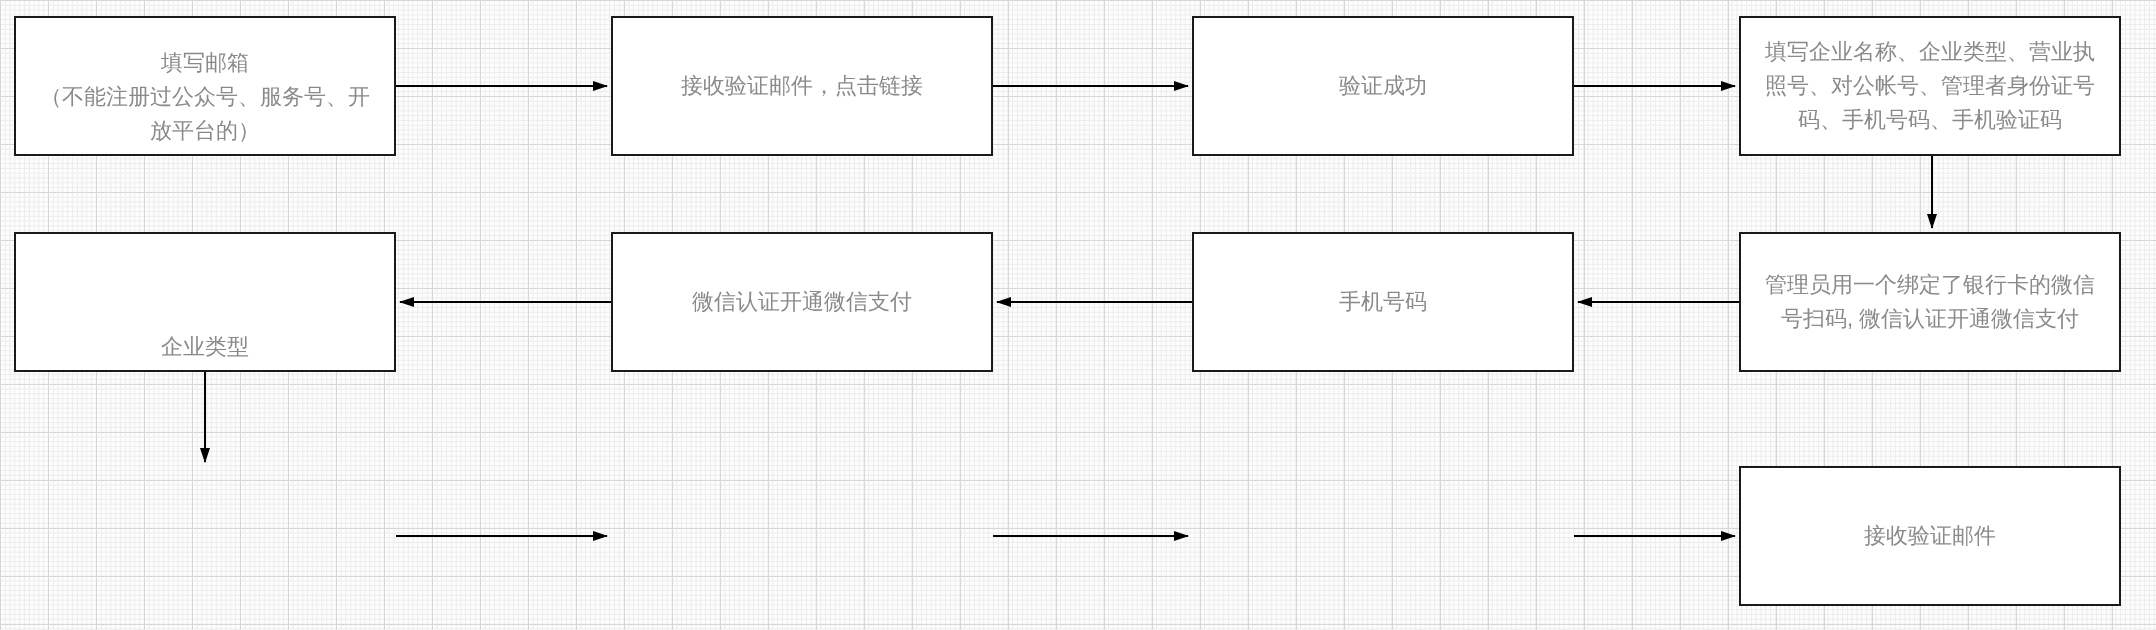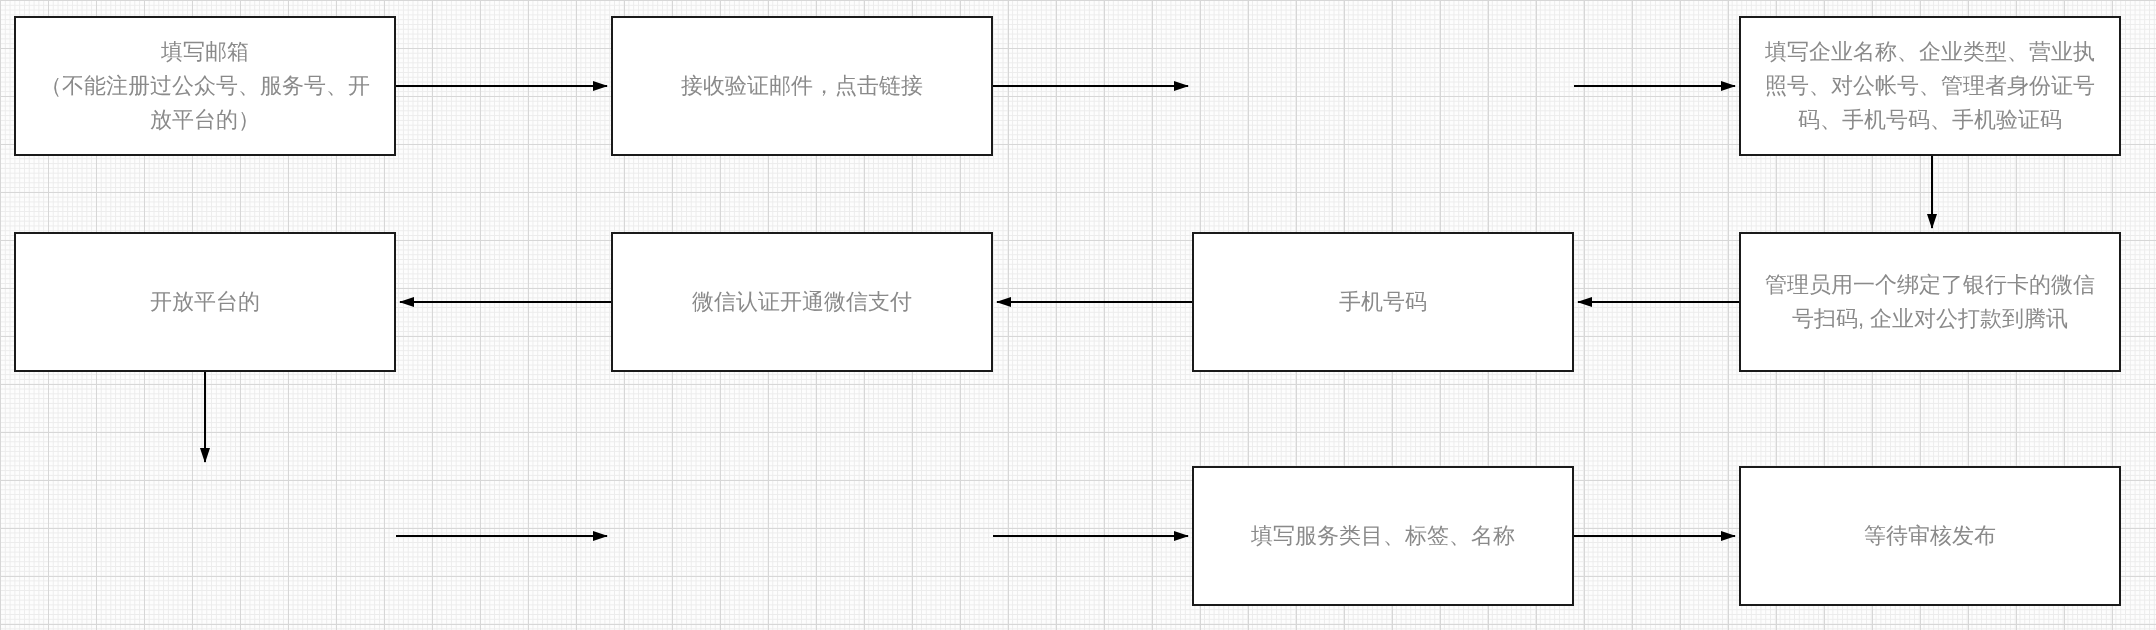"填写邮箱" .c1 { align-items: none -> flex-end }
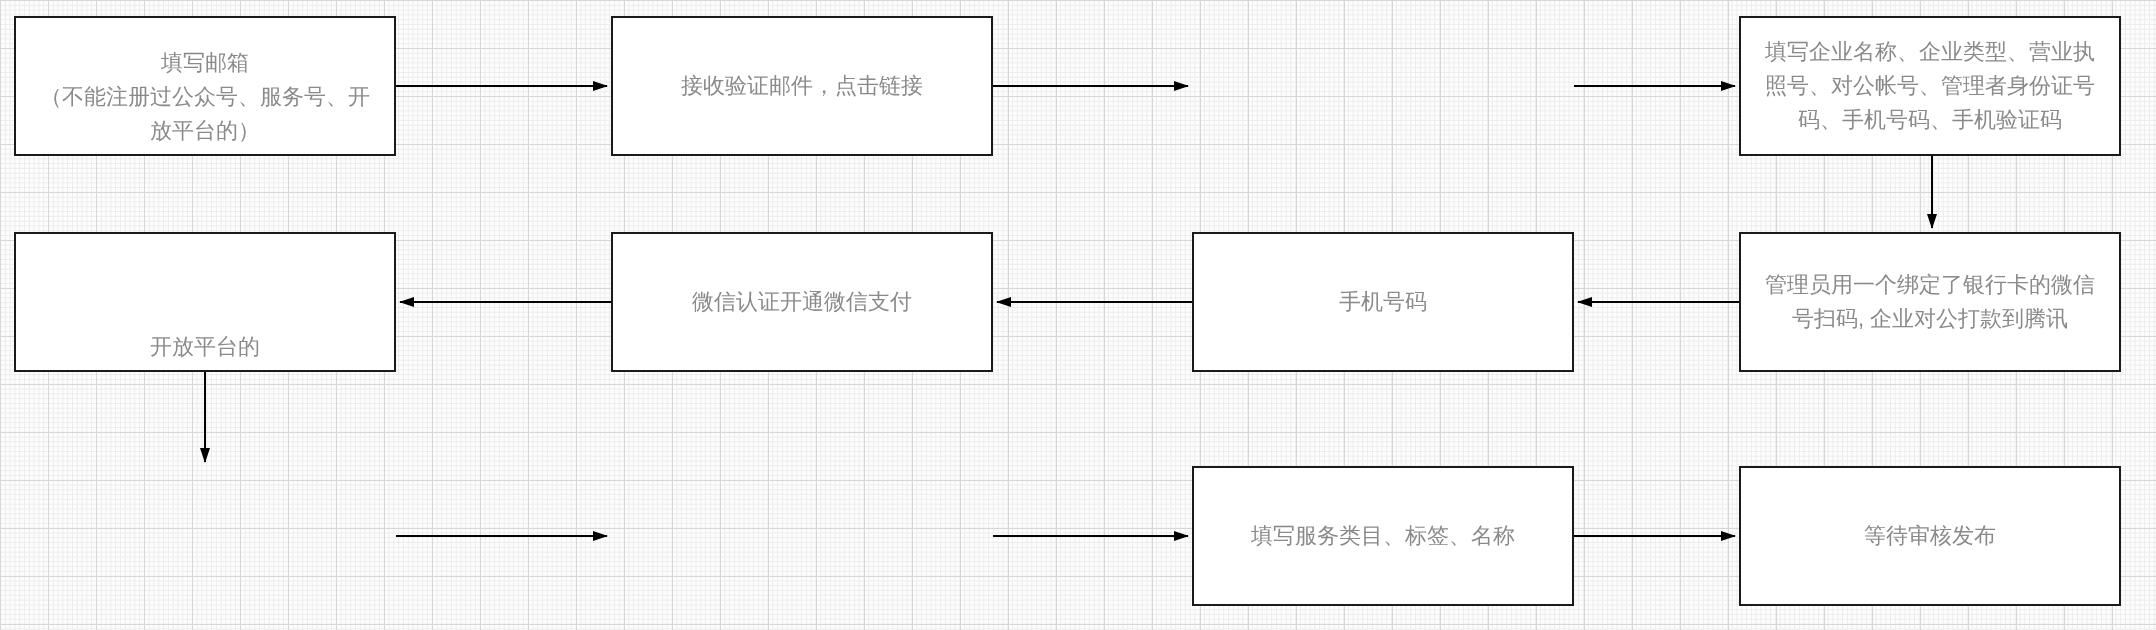"验证成功" div.node { html: none -> <div> <span>验证成功</span> </div> }
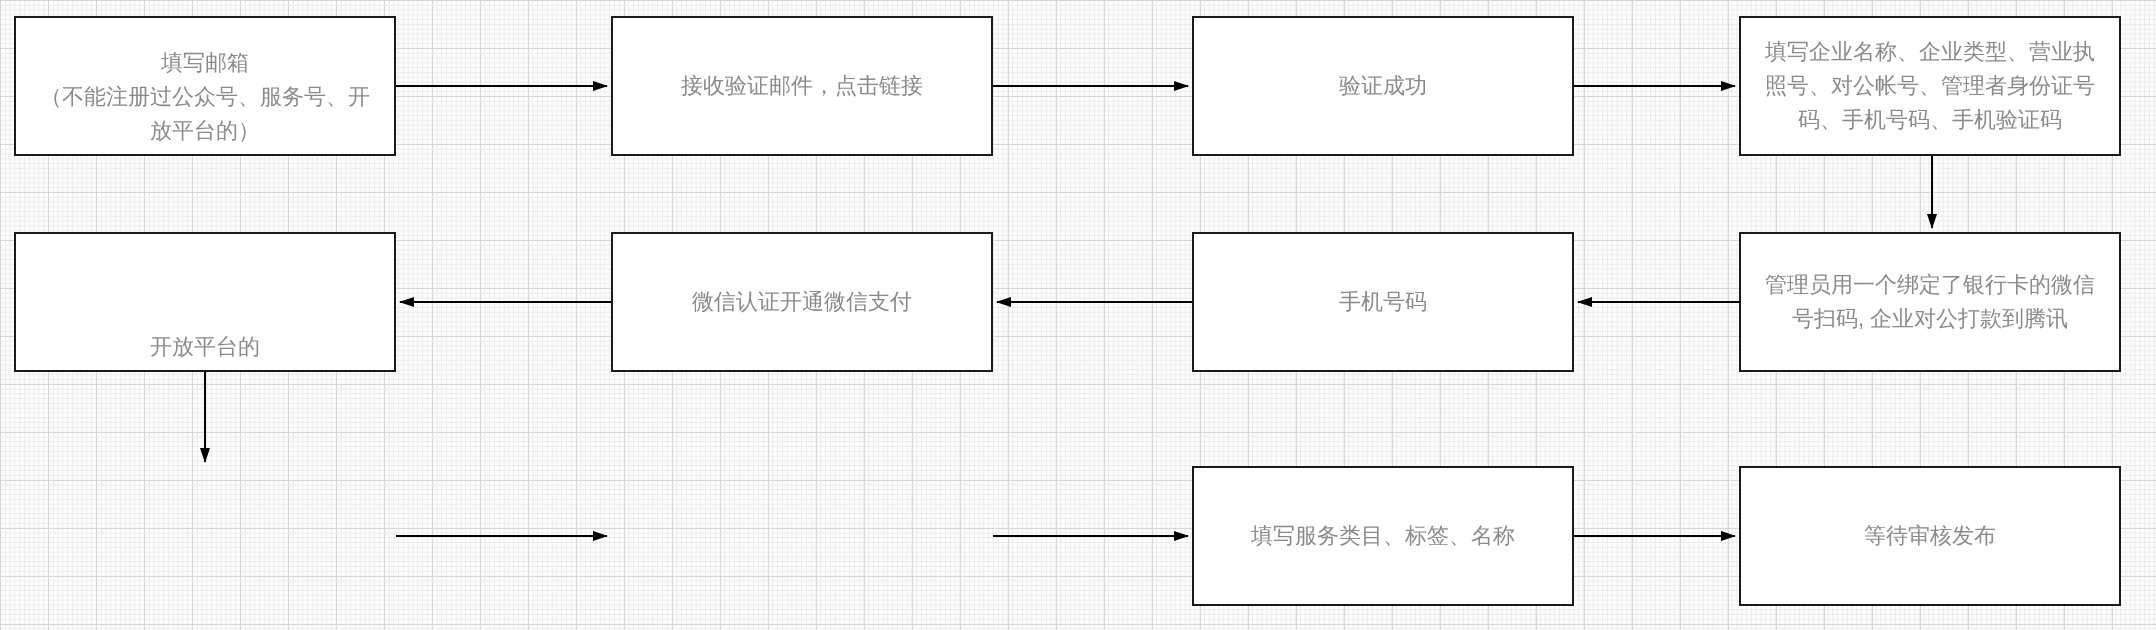"管理员用一个绑定了银行卡的微信号扫码, 企业对公打款到腾讯" span.label { text: 企业对公打款到腾讯 -> 微信认证开通微信支付 }
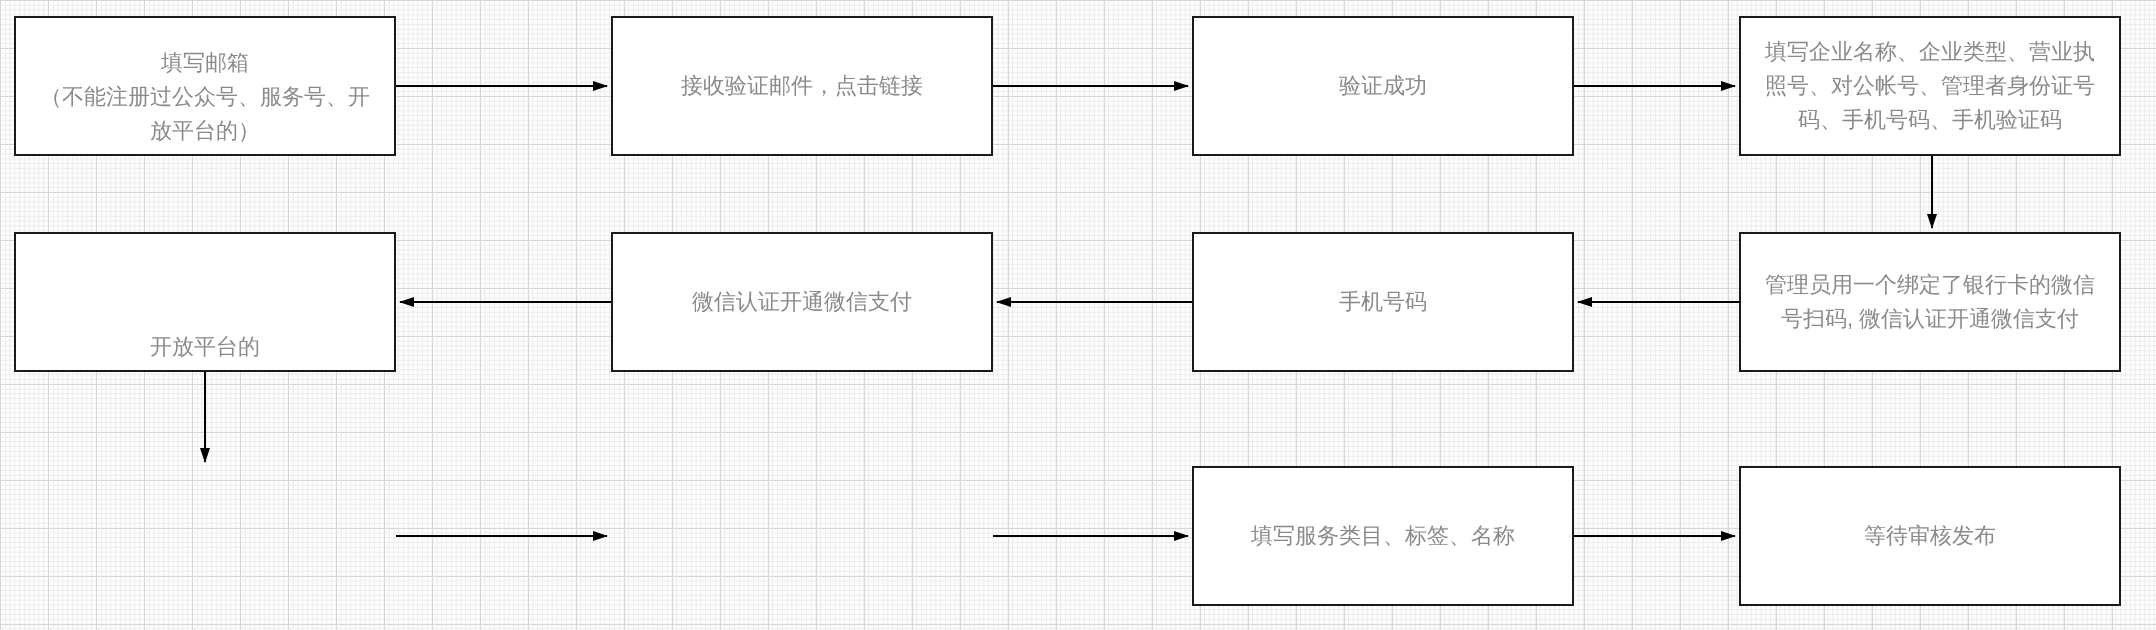"开放平台的" span.label { text: 开放平台的 -> 企业类型 }
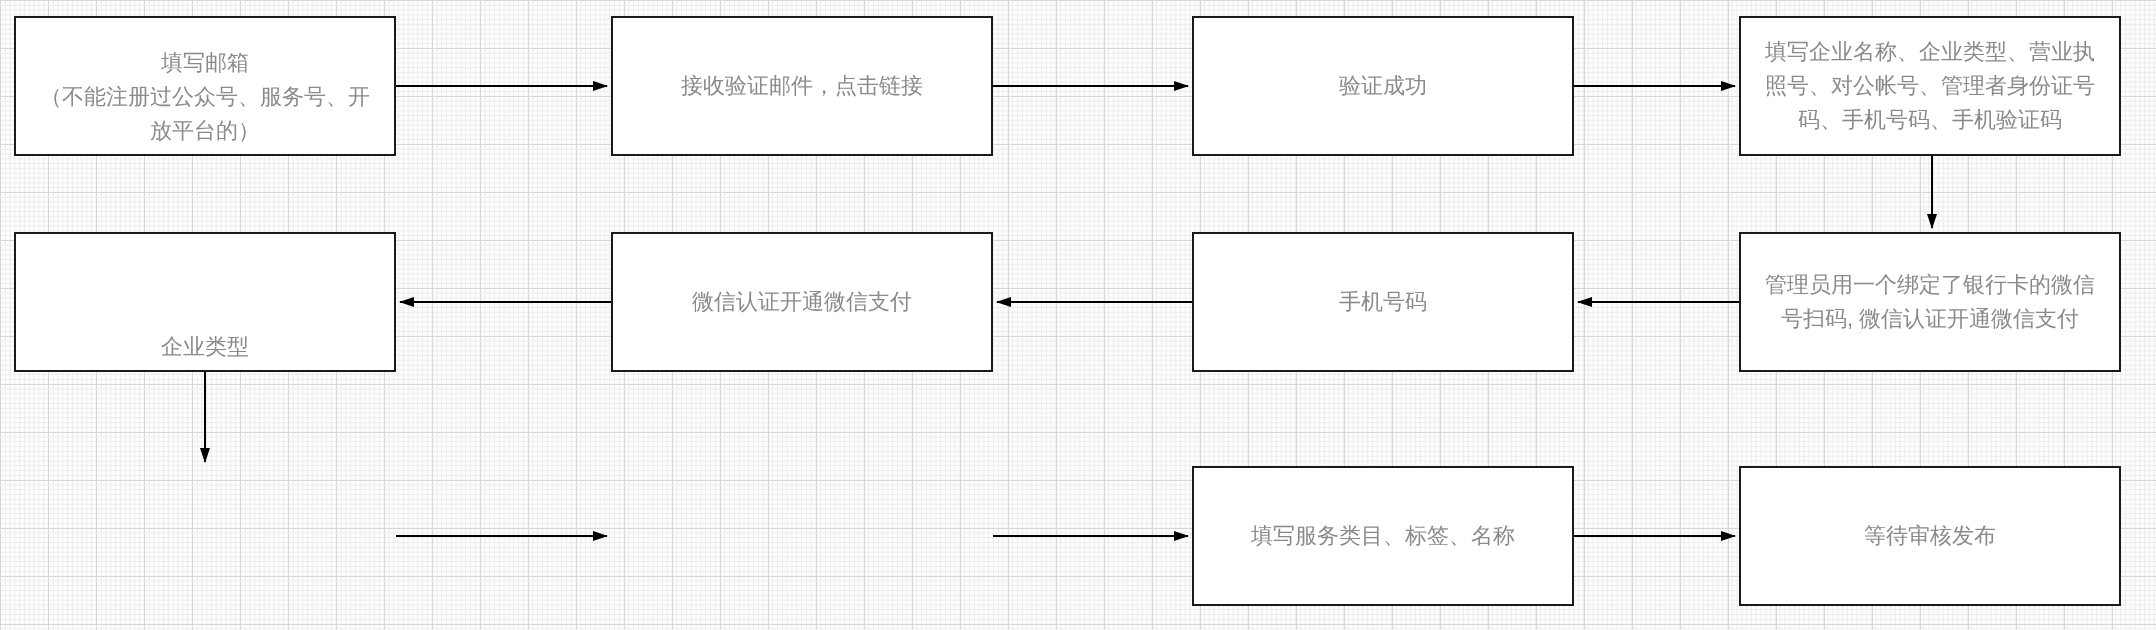"填写服务类目、标签、名称" div.node { html: <div> <span>填写服务类目、标签、名称</span> </div> -> none }
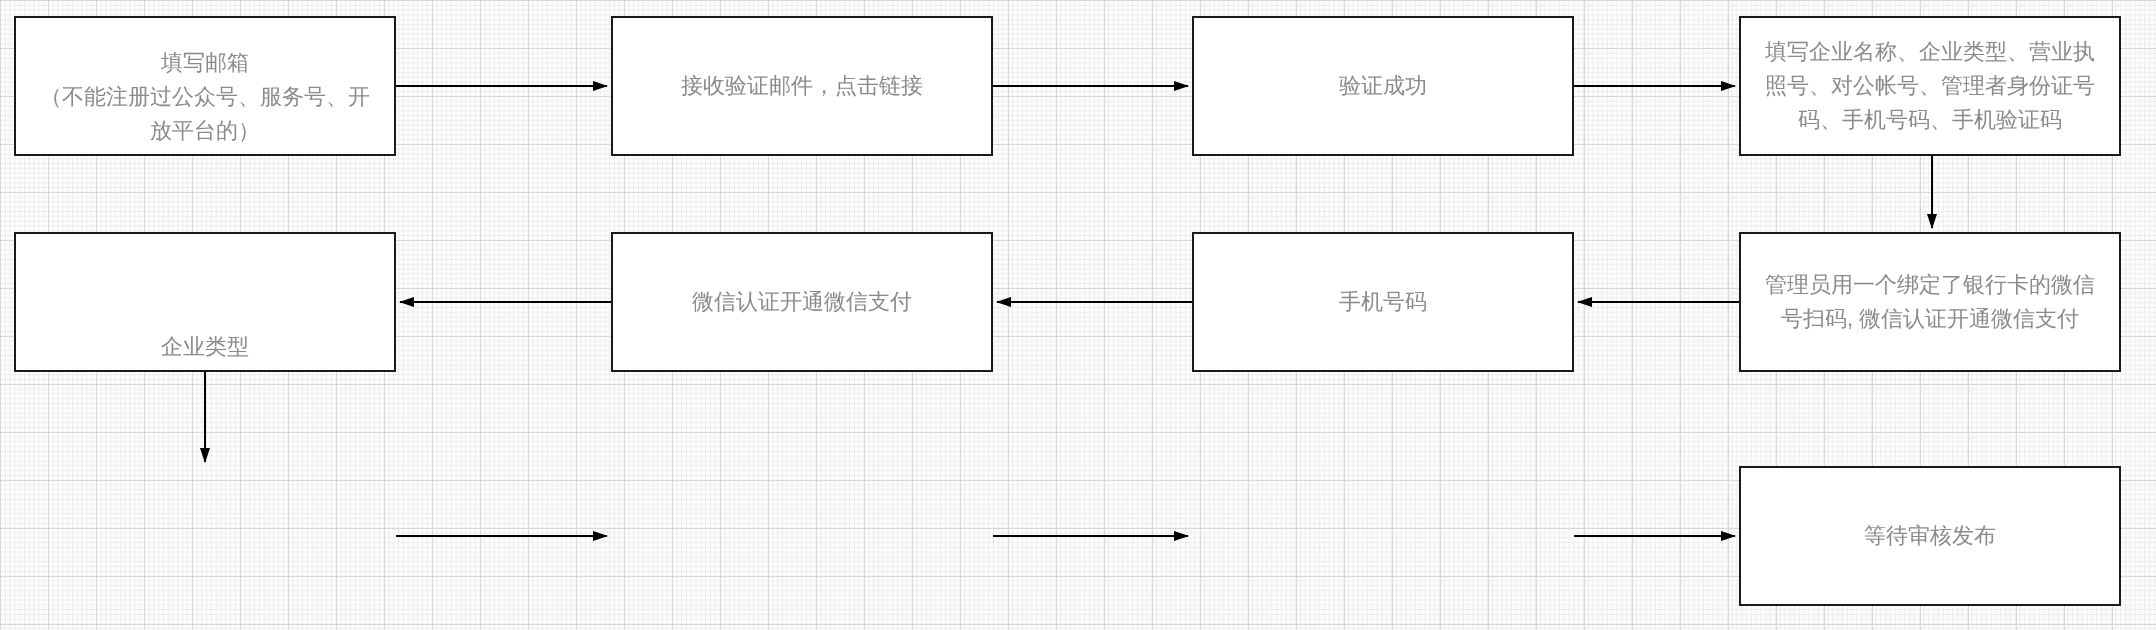"等待审核发布" span.label { text: 等待审核发布 -> 接收验证邮件 }
